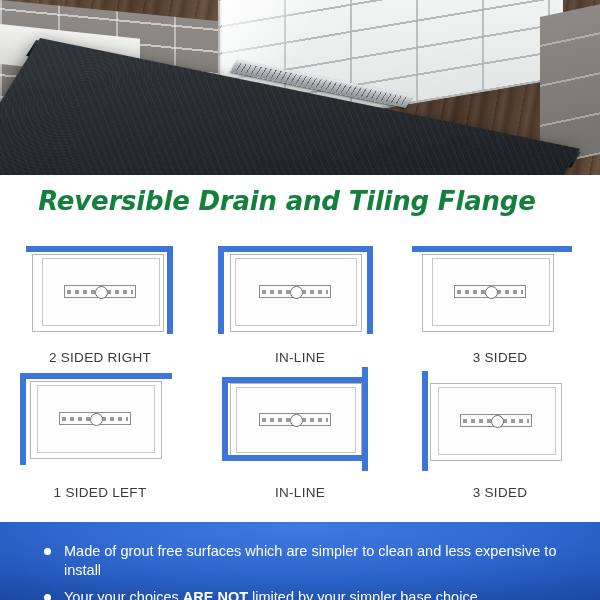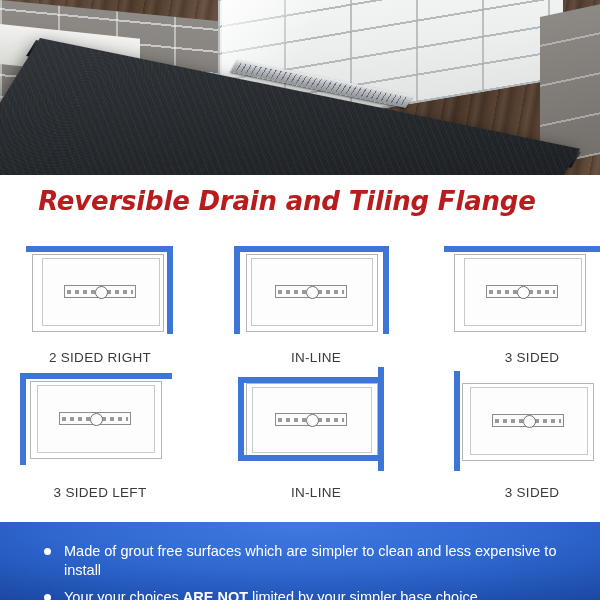"Reversible Drain and Tiling Flange" .title { color: #b91c1c -> #15803d }
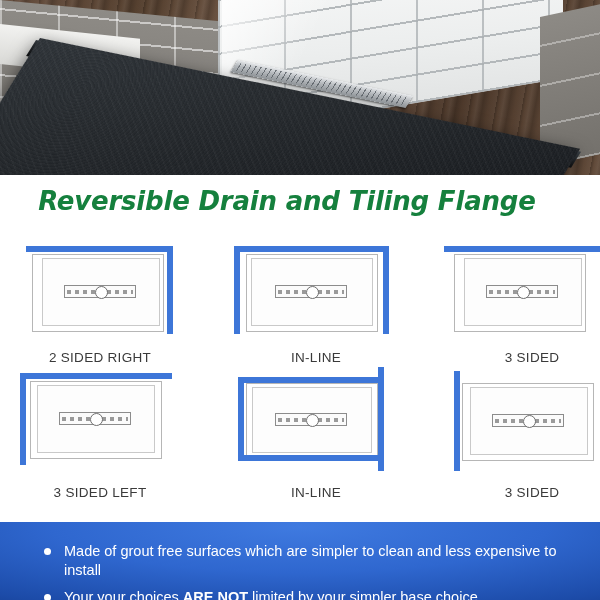"2 SIDED RIGHT" .row { gap: 16px -> none }
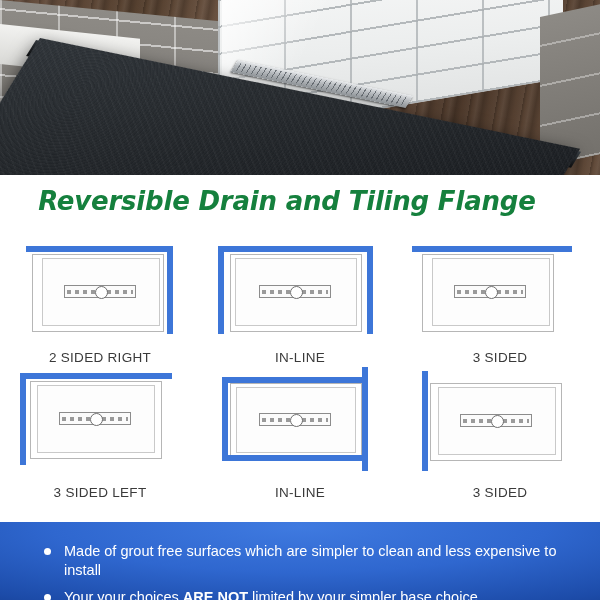"3 SIDED LEFT" div.caption { text: 3 -> 1 }
